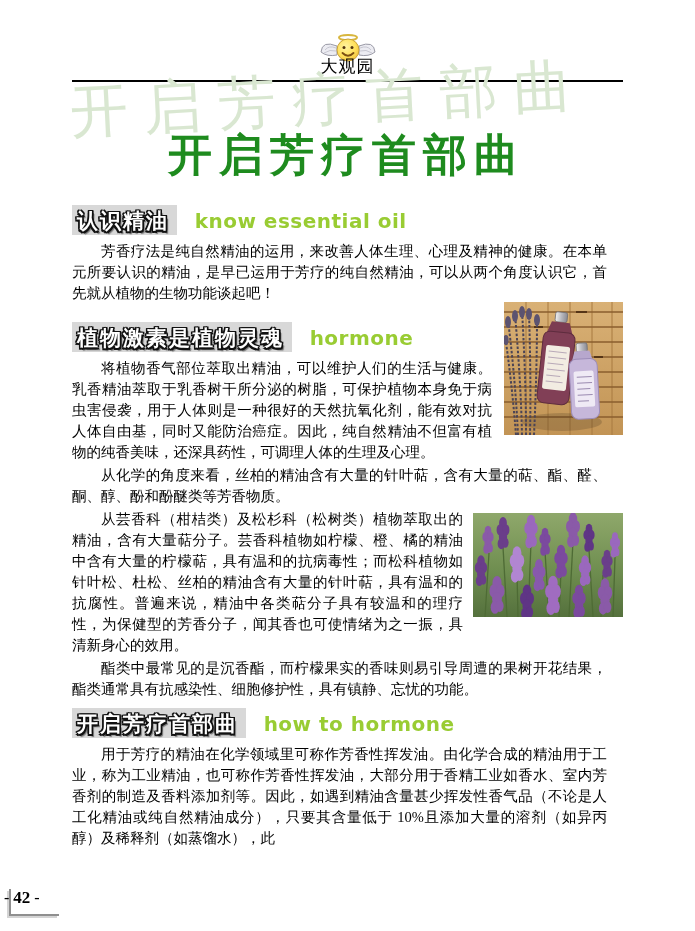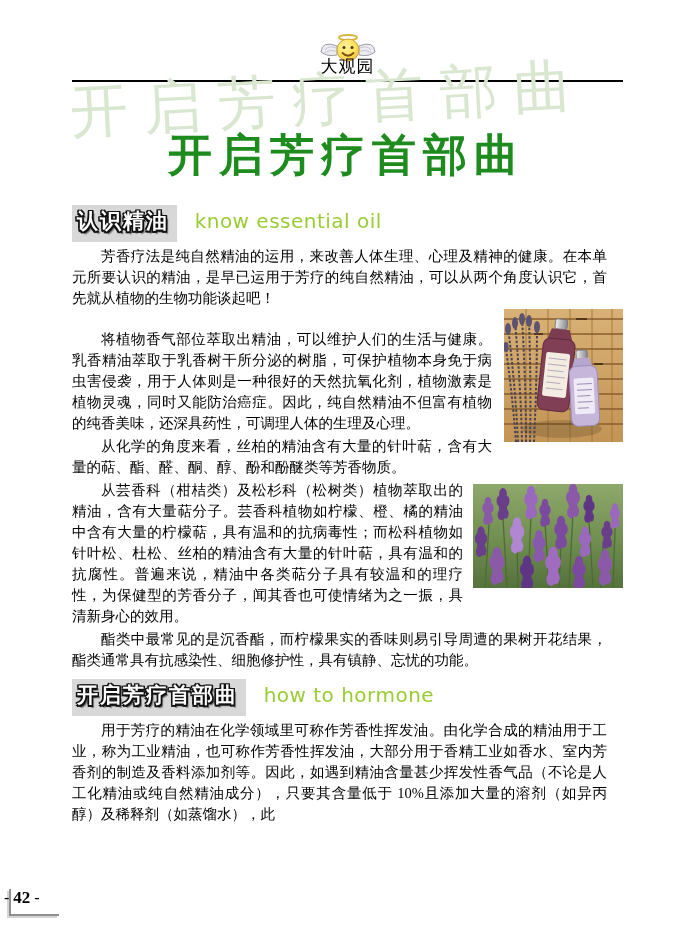"认识精油" .sec-head-zh { padding: 2px 8px 7px 5px -> 2px 8px 0 5px }
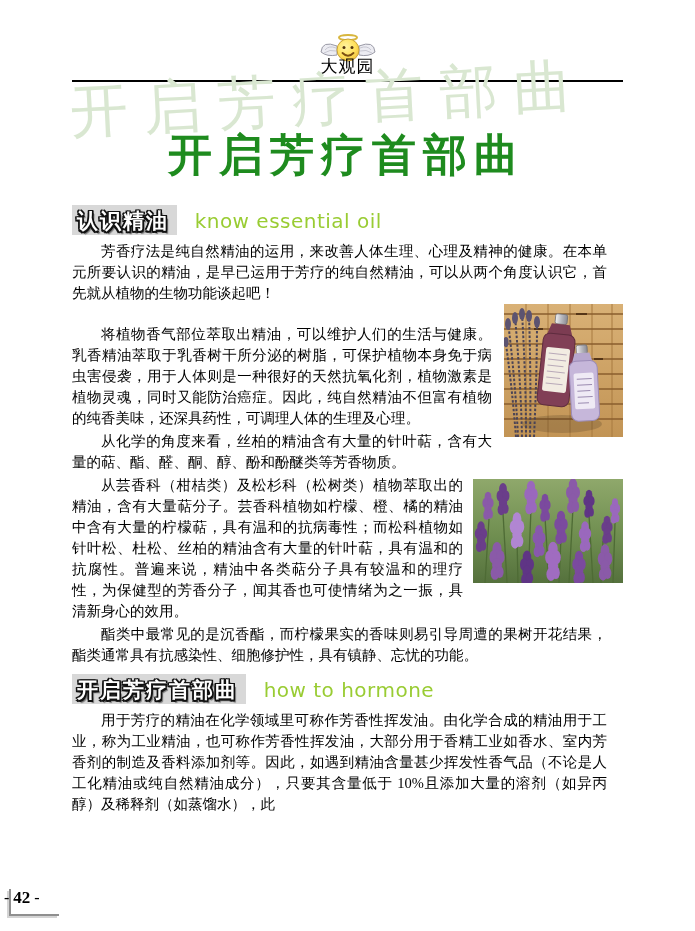"know essential oil" .sec-head-en { font-weight: normal -> bold }
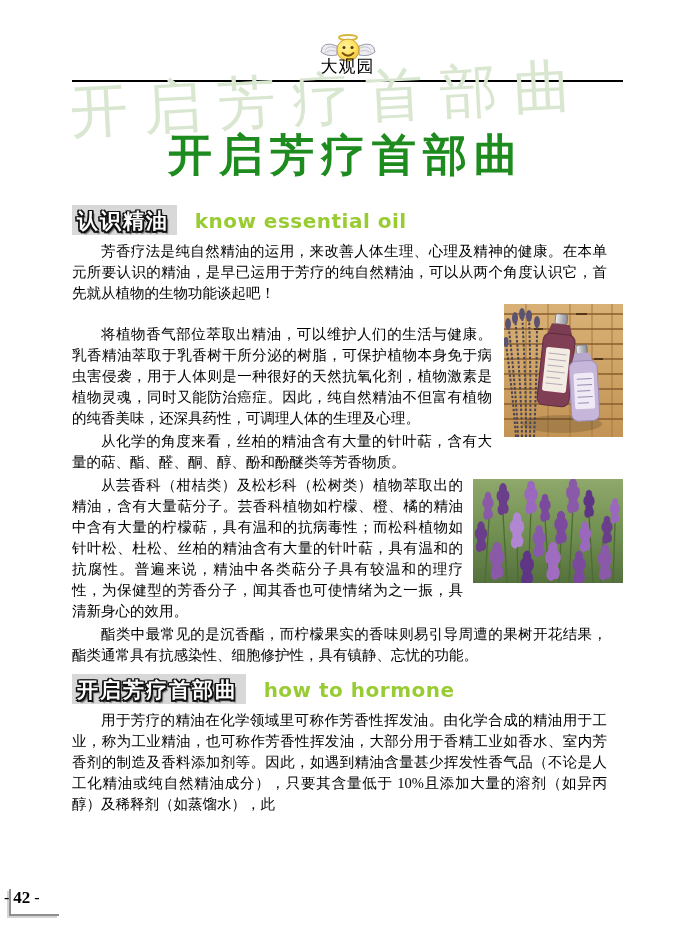"植物激素是植物灵魂 hormone" div.sec-head { html: none -> <div> <span>植物激素是植物灵魂</span> <span>hormone</span> </div> }
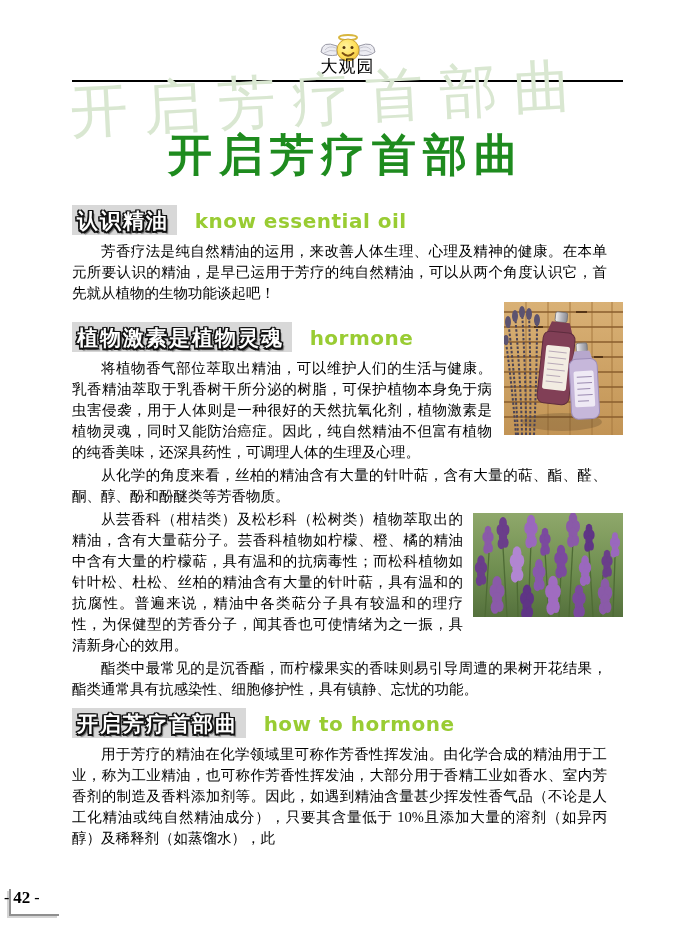"将植物香气部位萃取出精油，可以维护人们的生活与健康。乳香精油萃取于乳香树干所分泌" p.para { text: 植物激素是植物灵魂 -> 能有效对抗人体自由基 }
